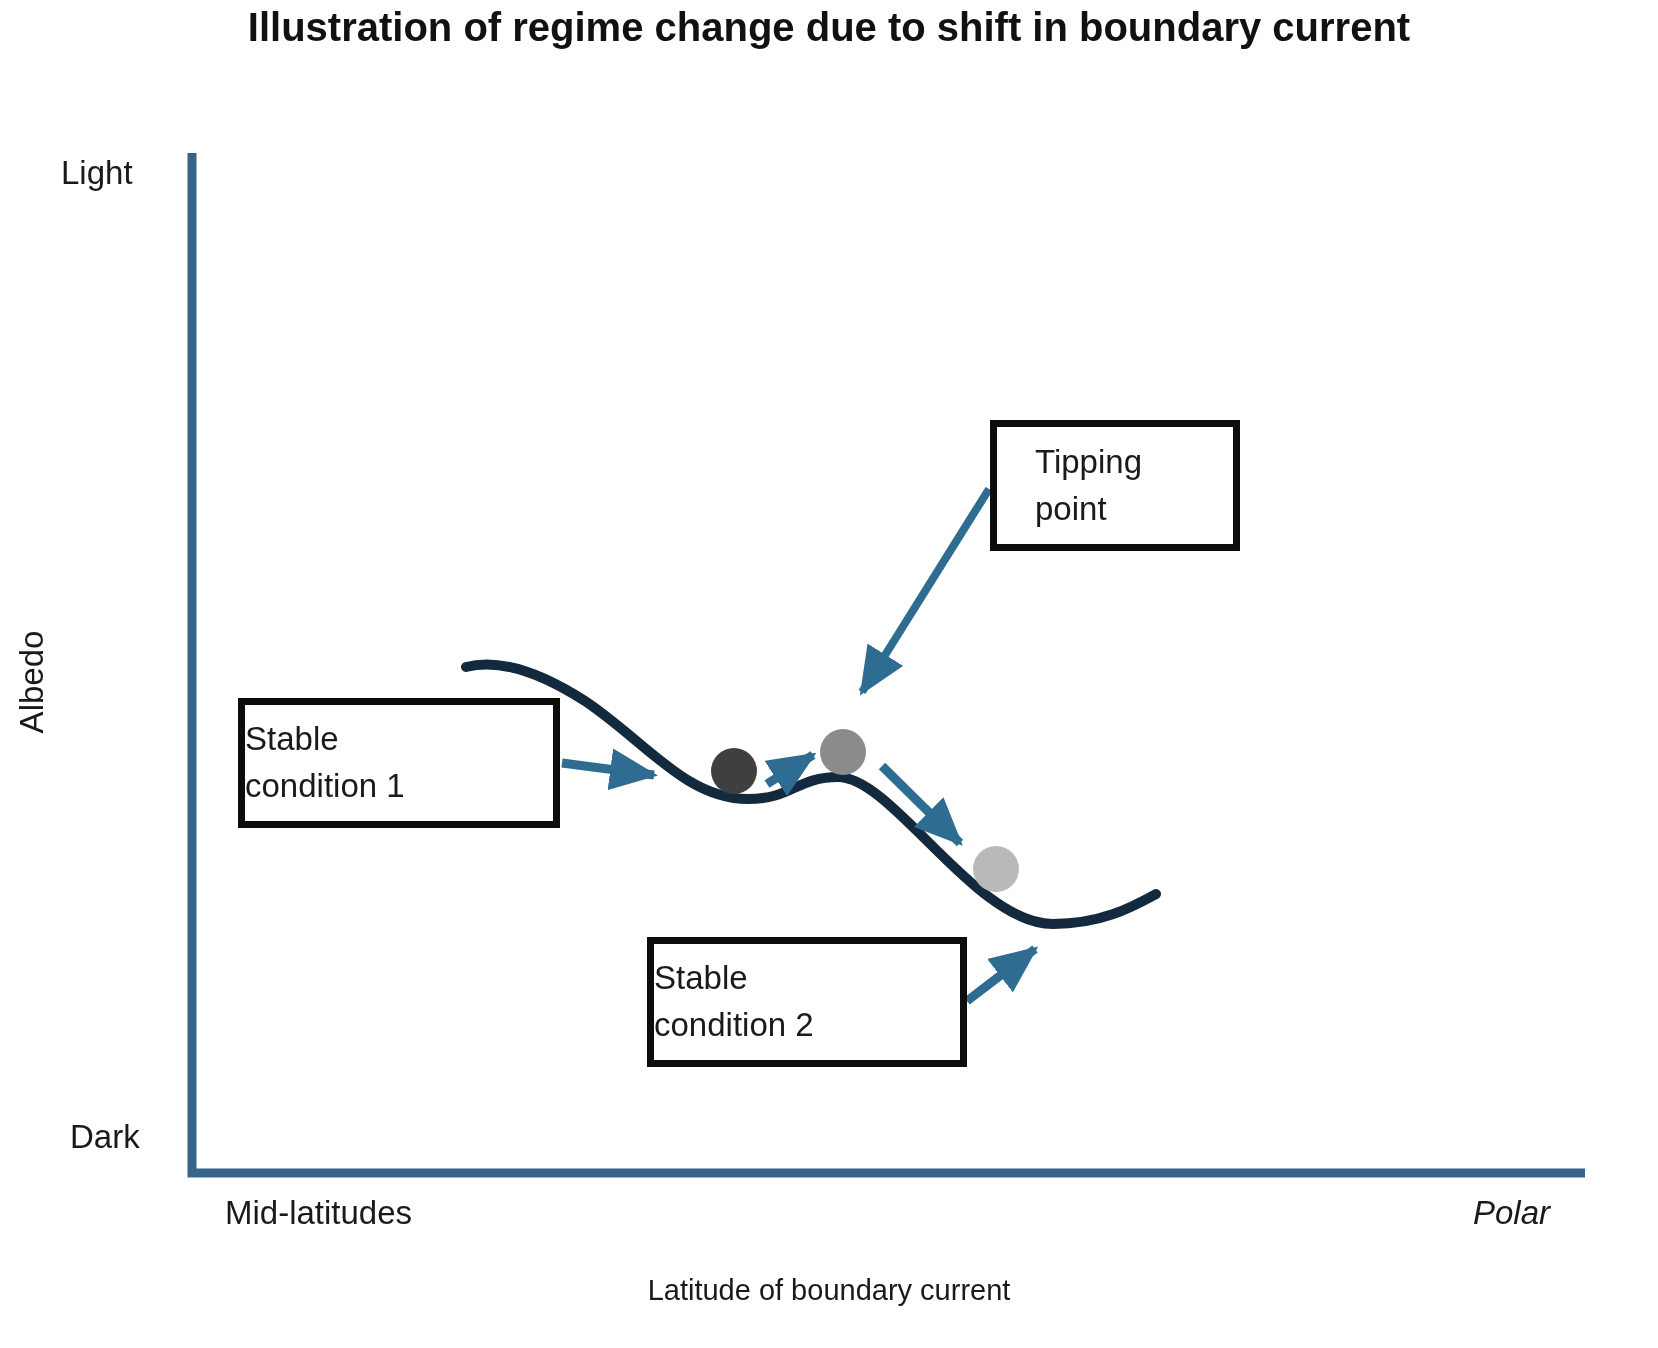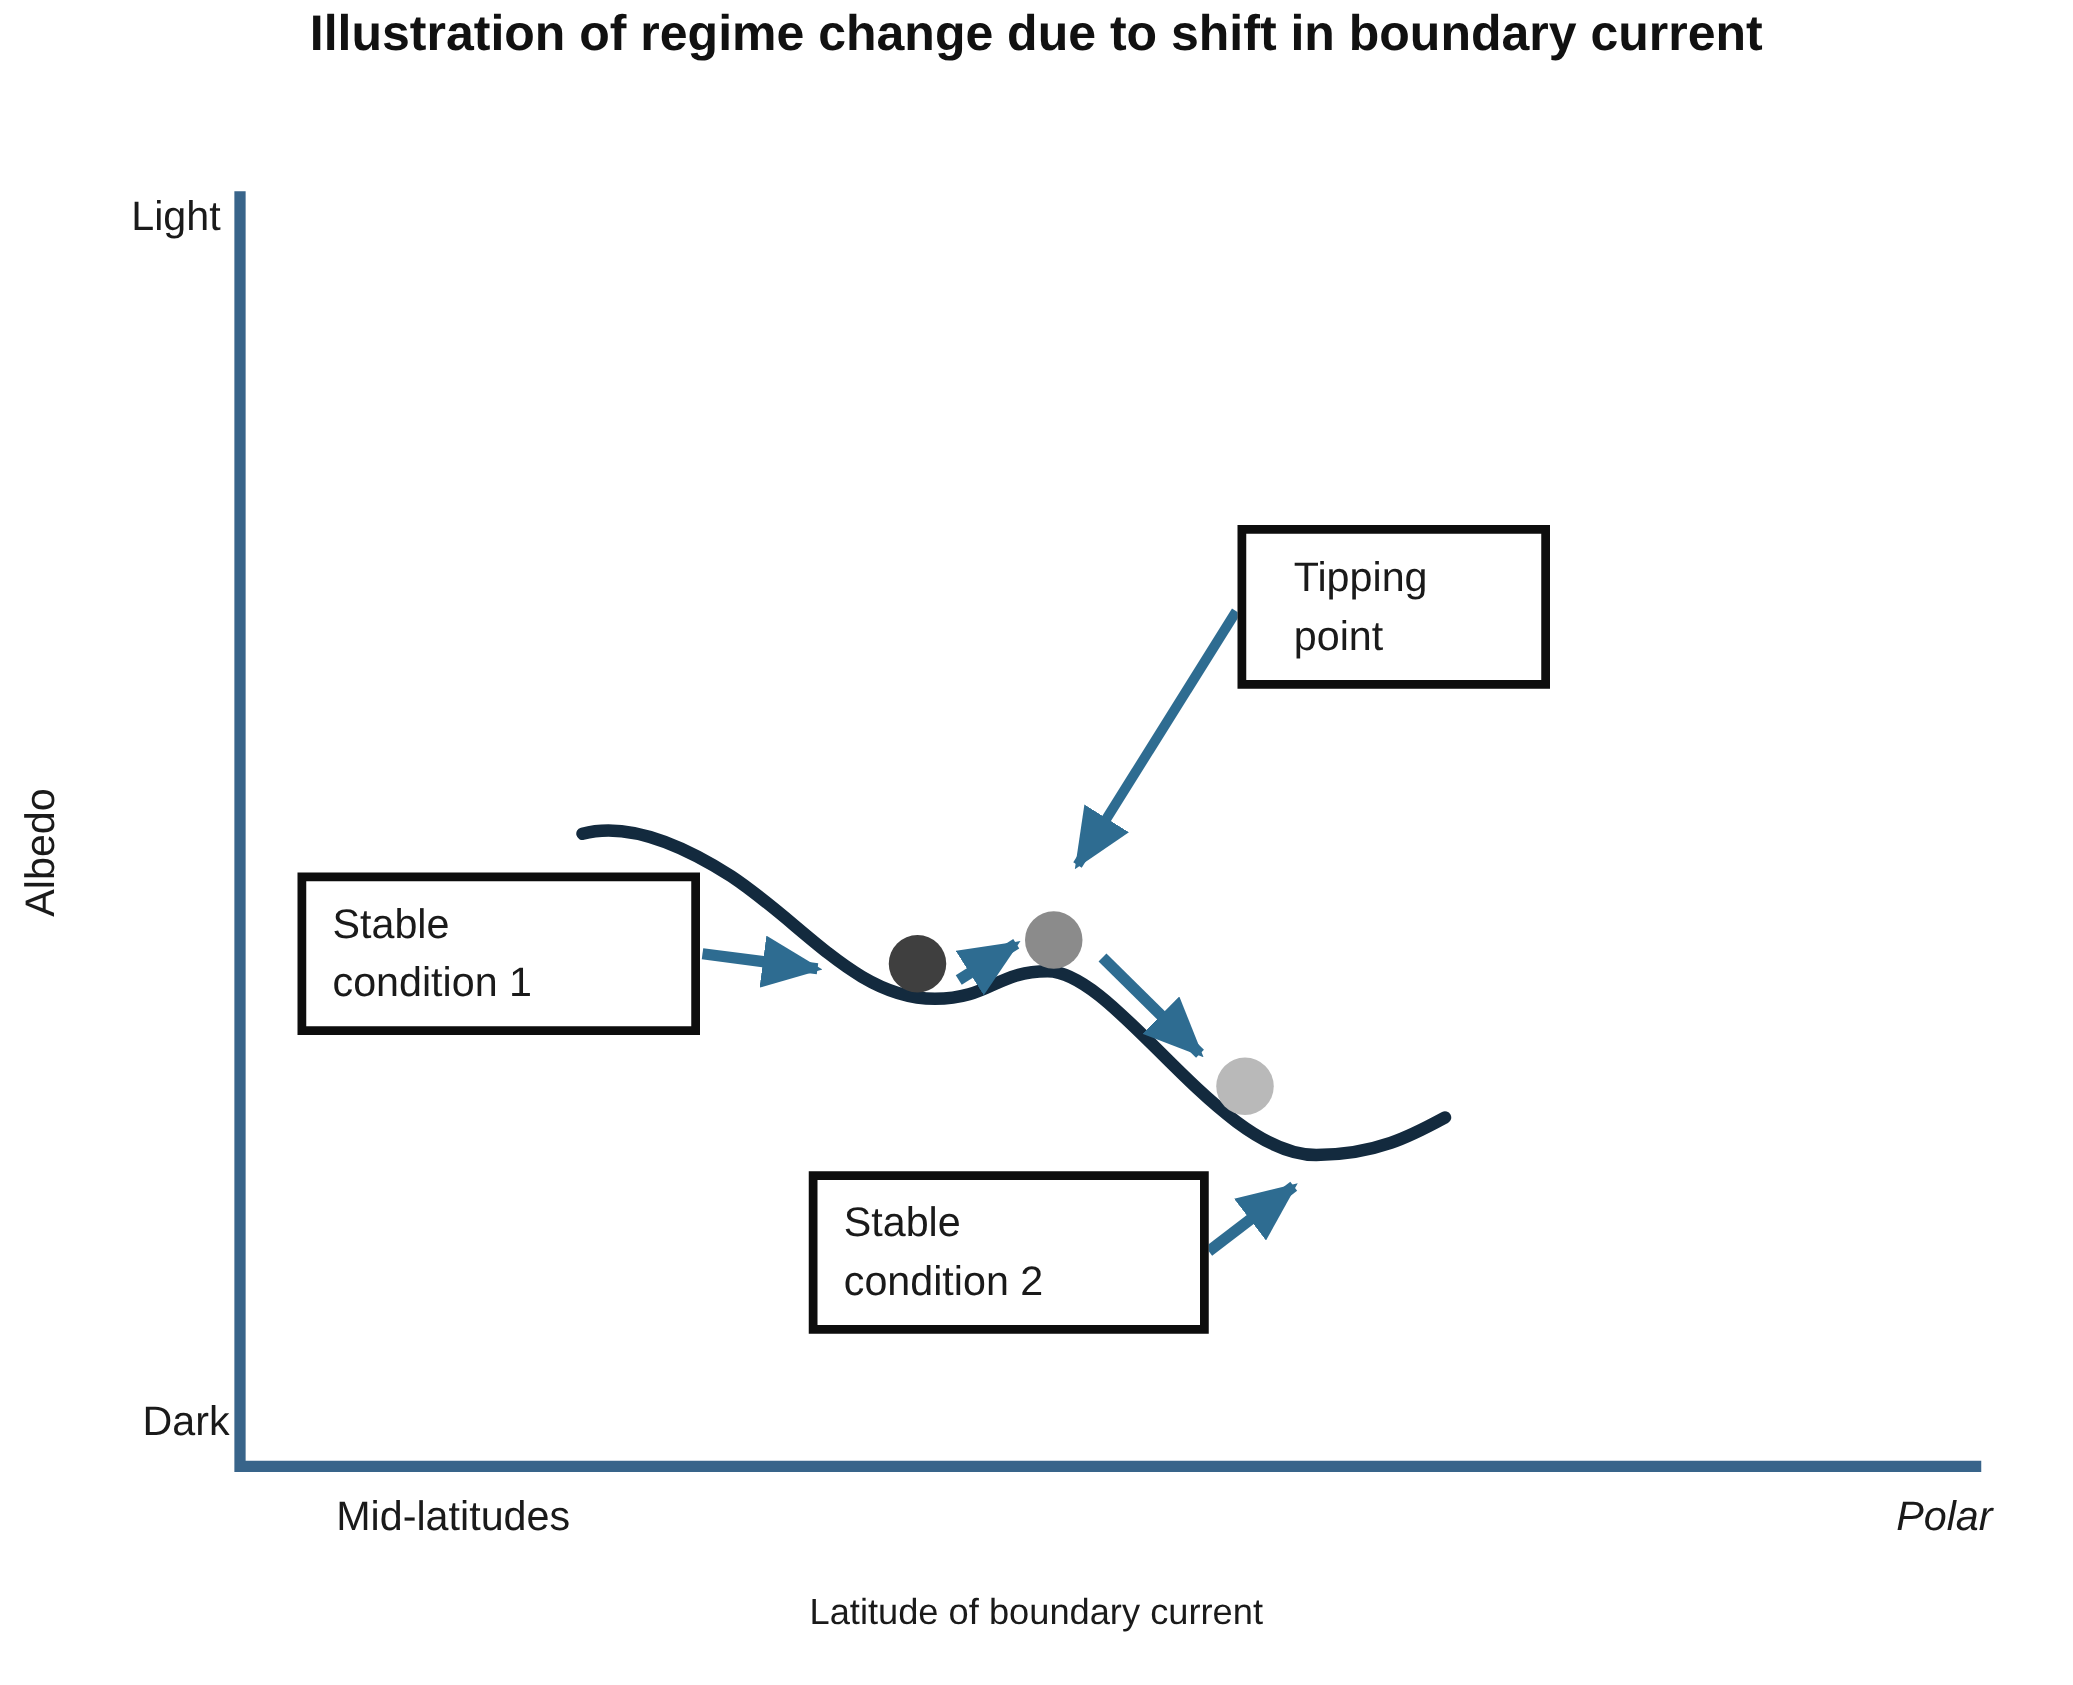"Light" .axis-label { margin-left: 44px -> none }
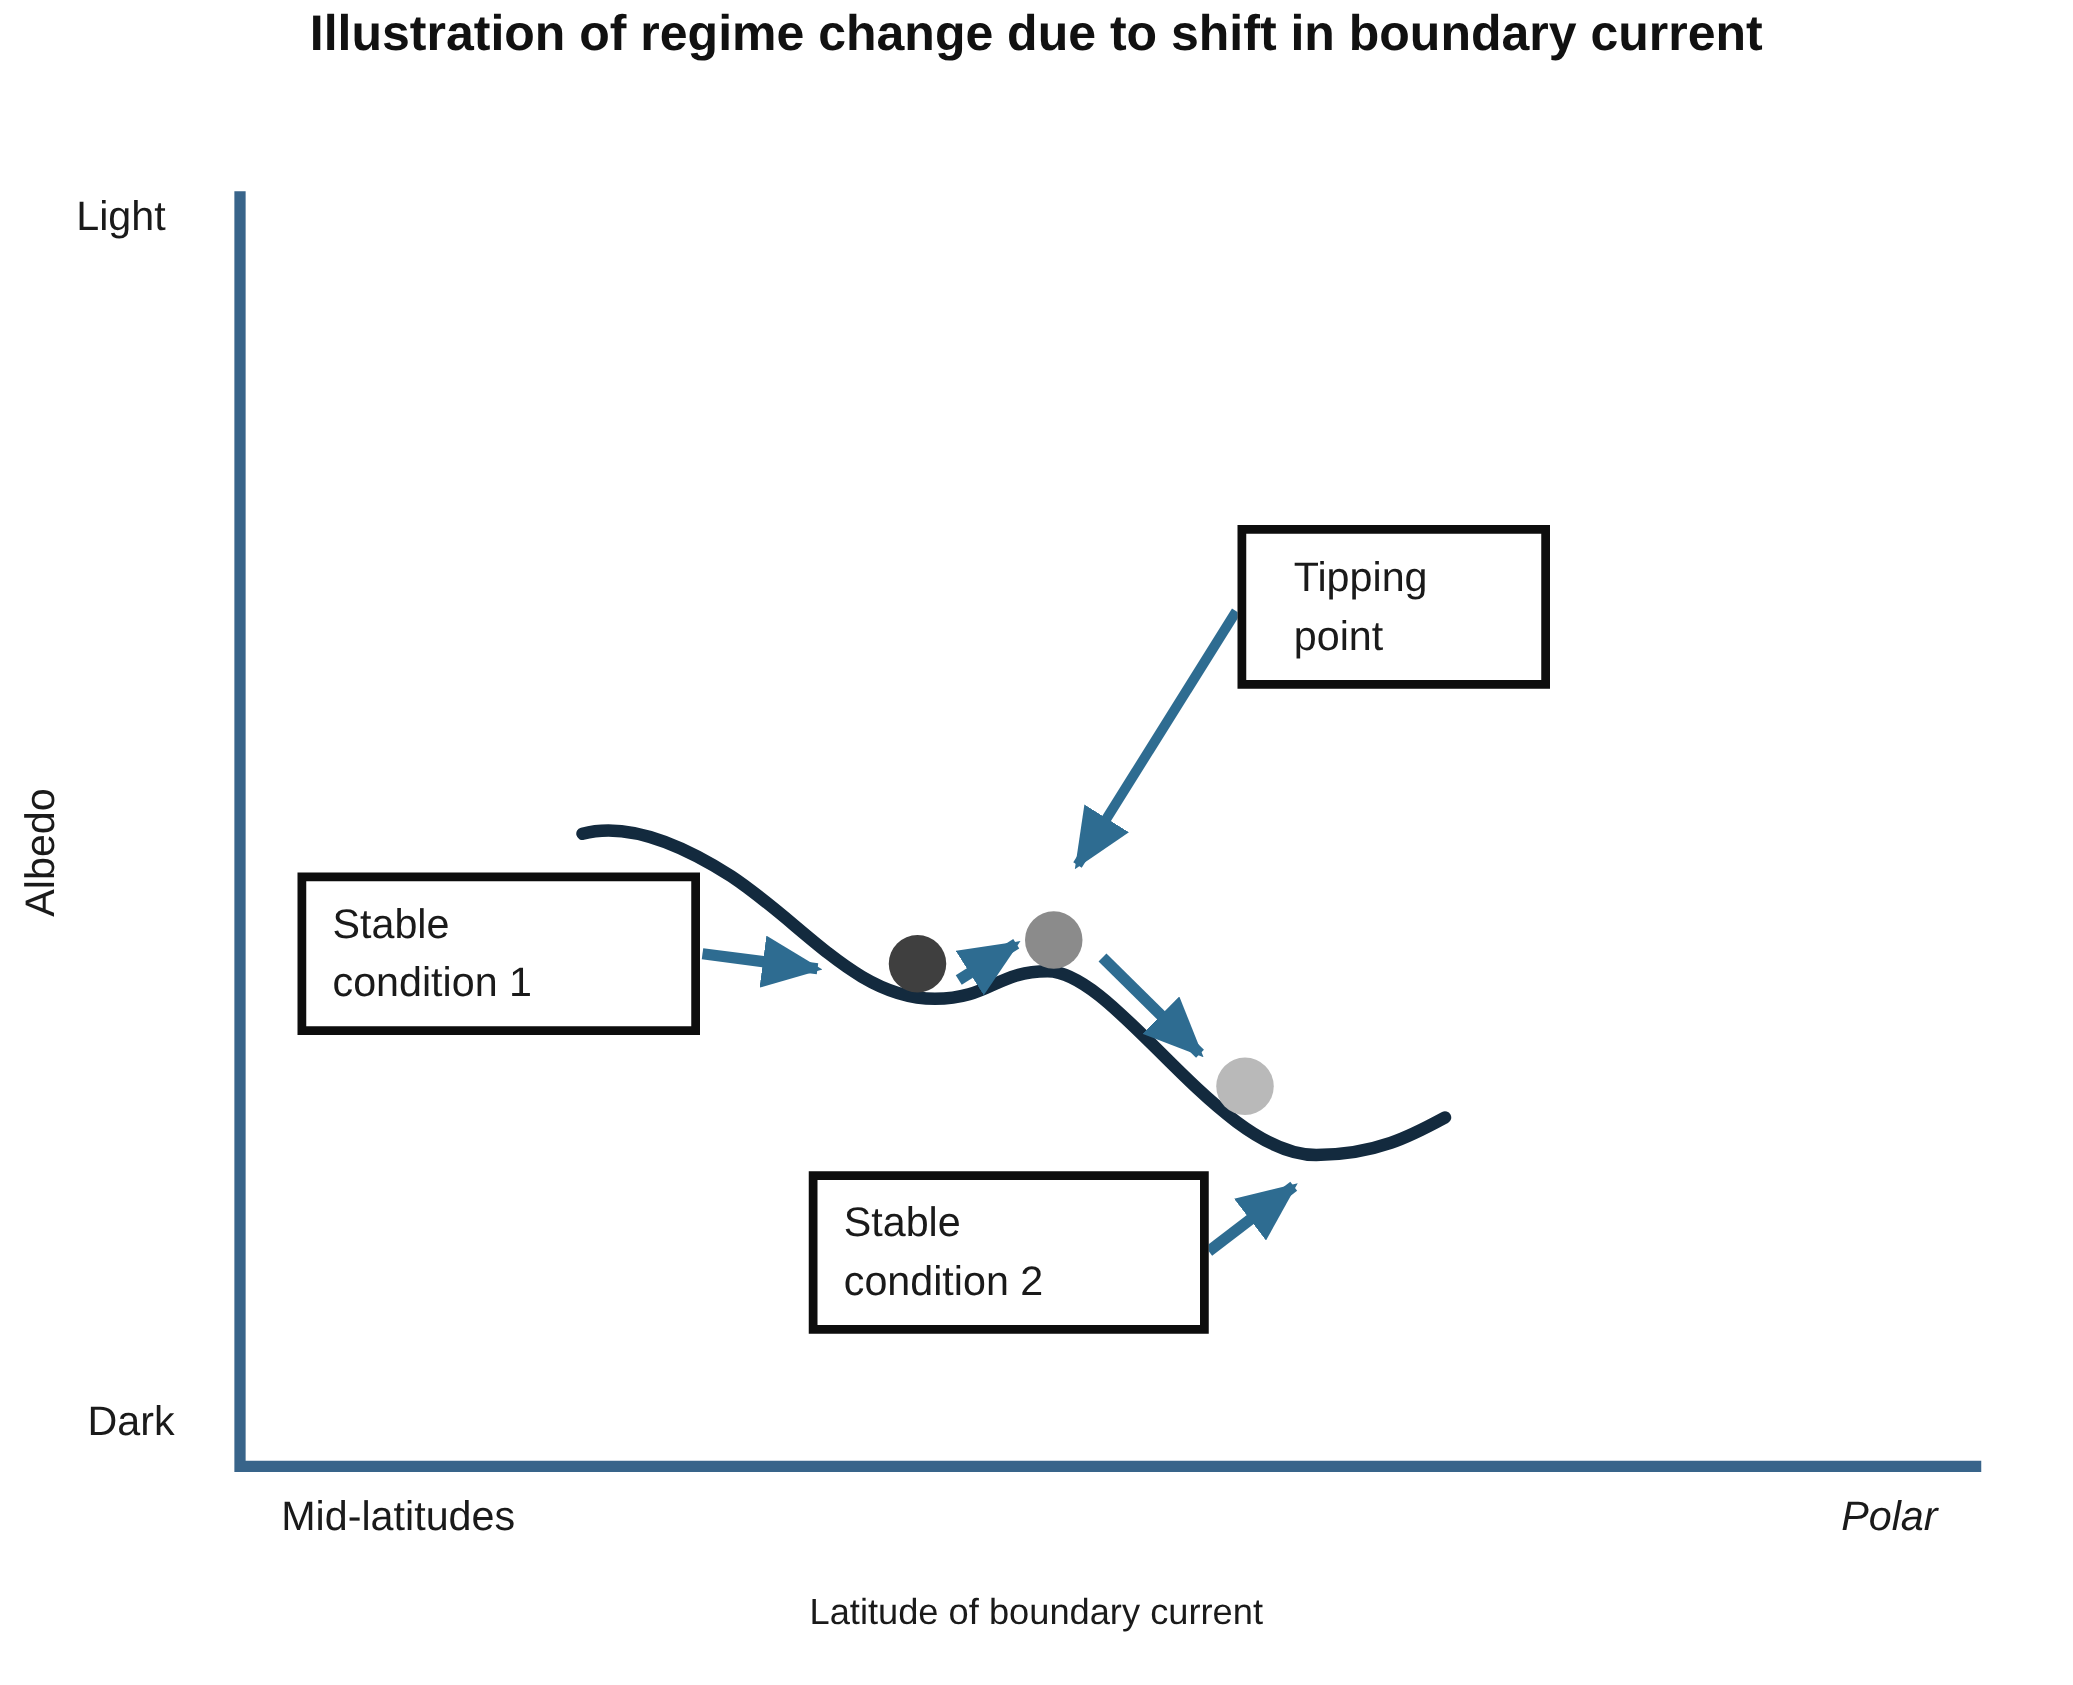"Stable" .callout { padding-left: 21px -> none }
